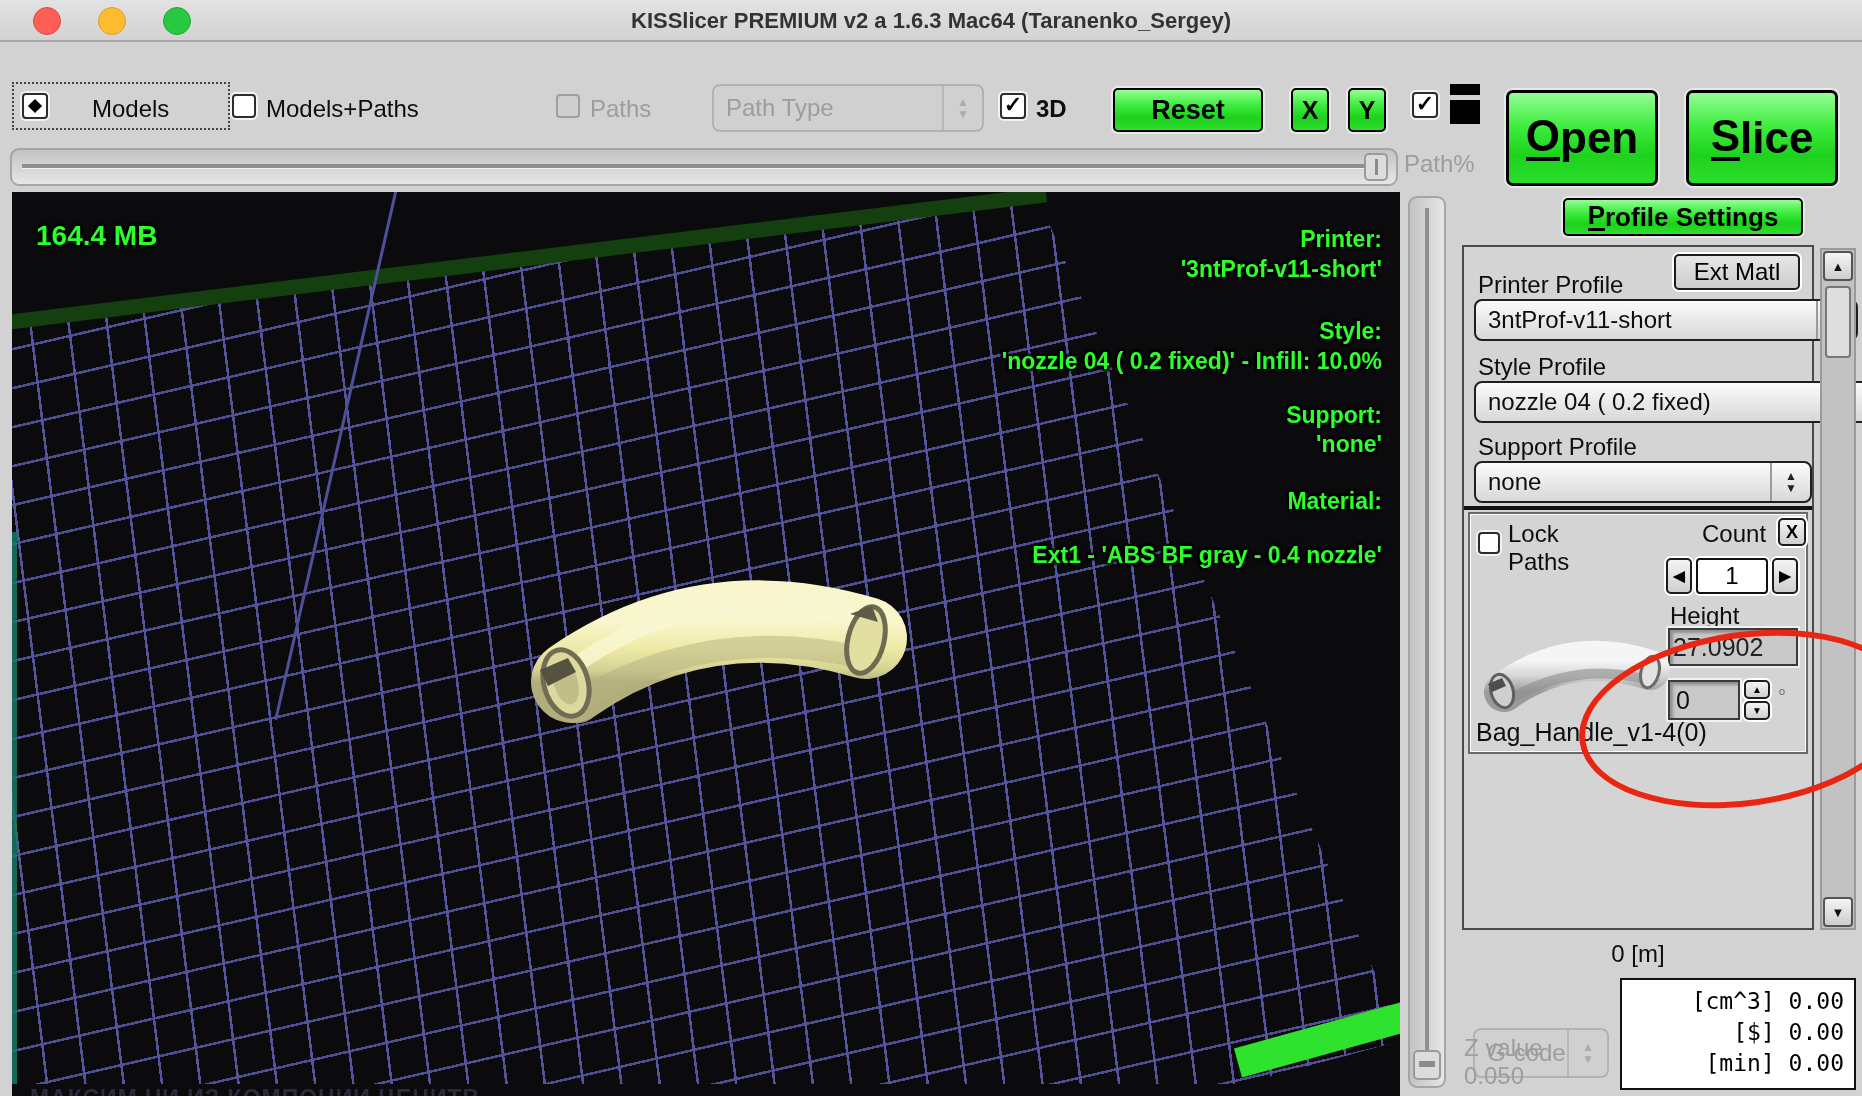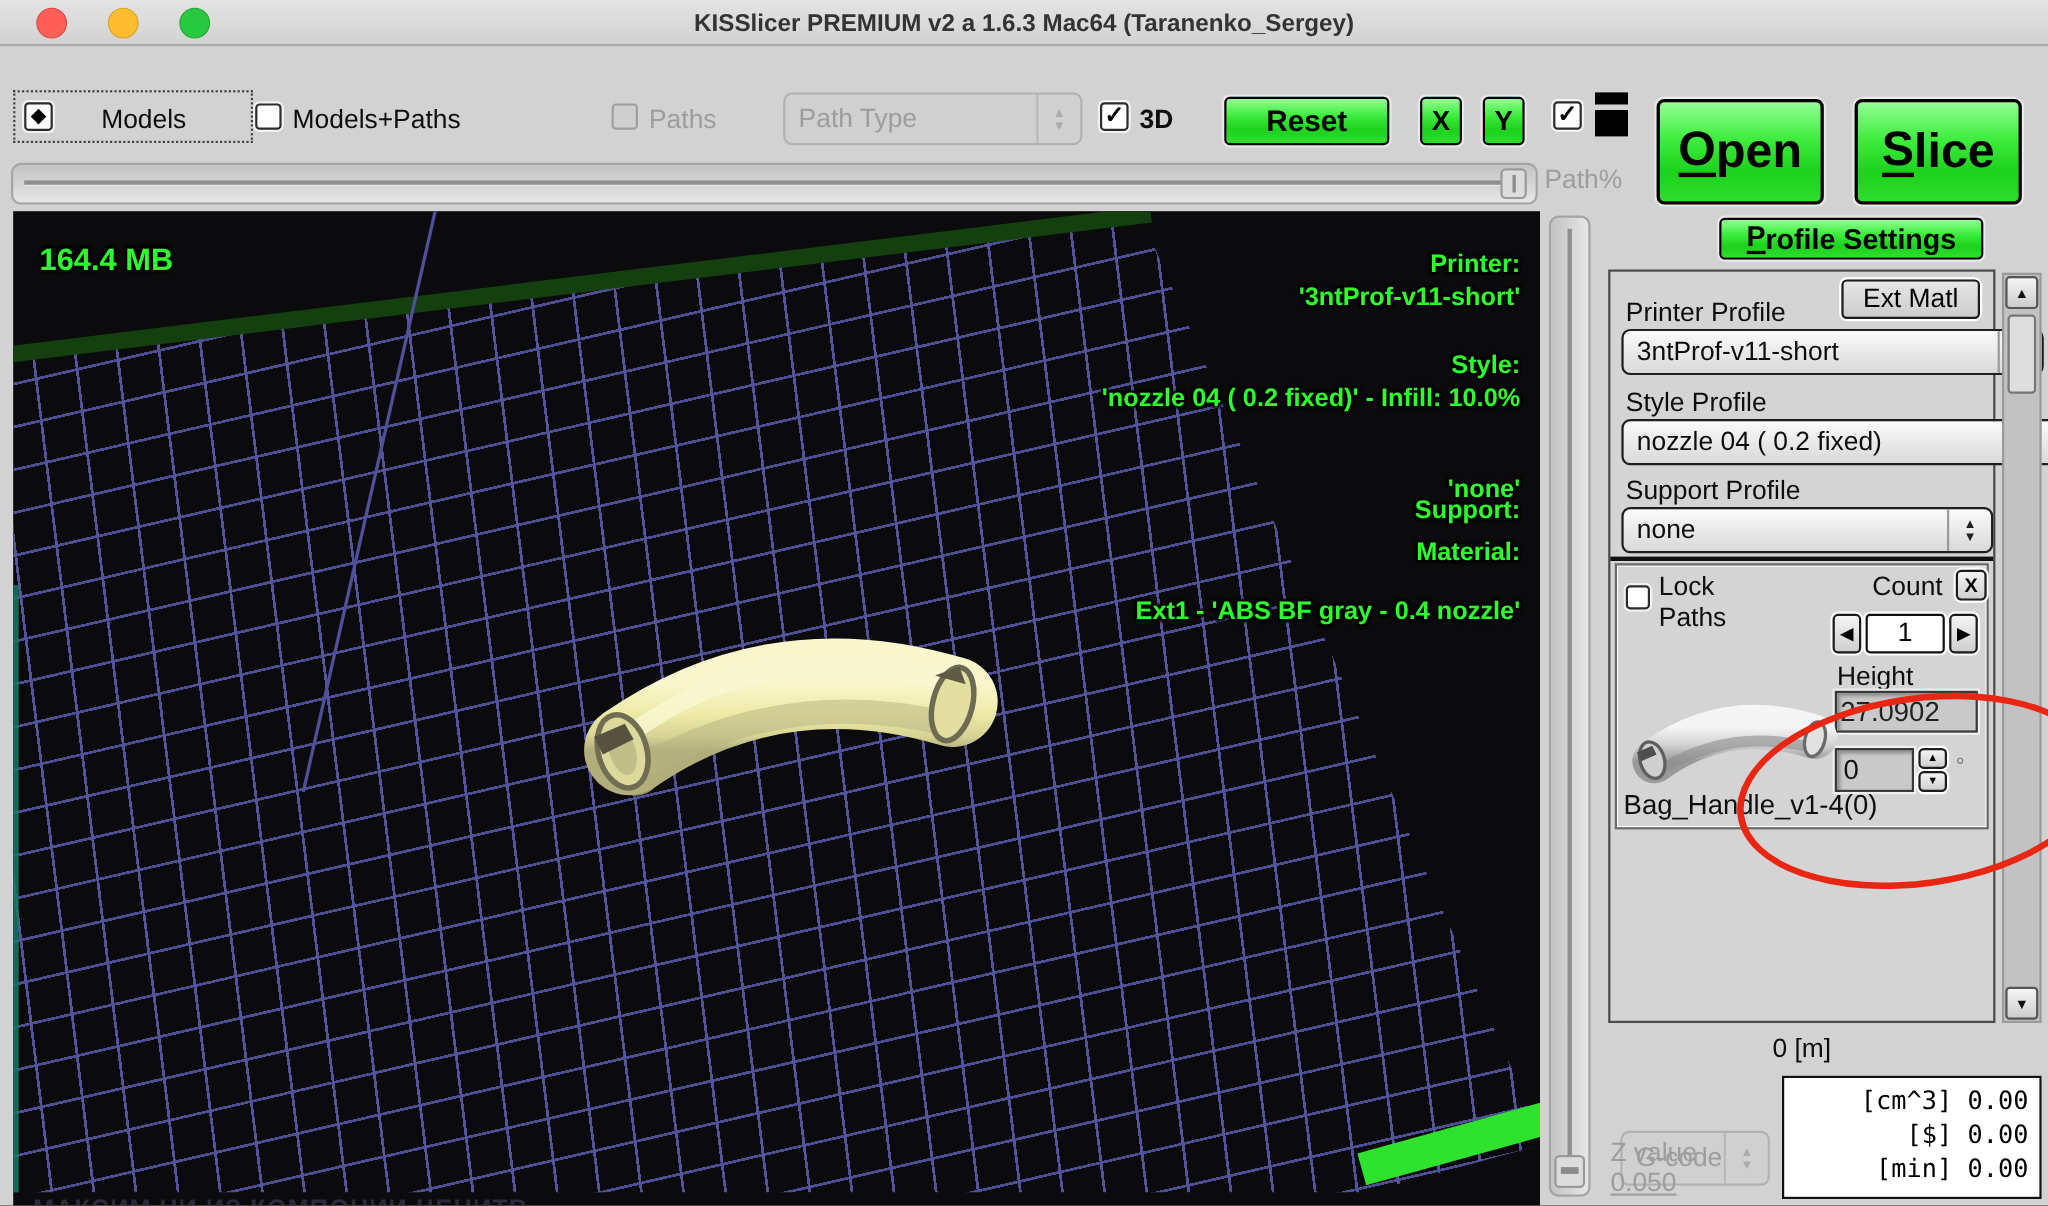"Support:" div.gtext { margin-top: 48px -> none }
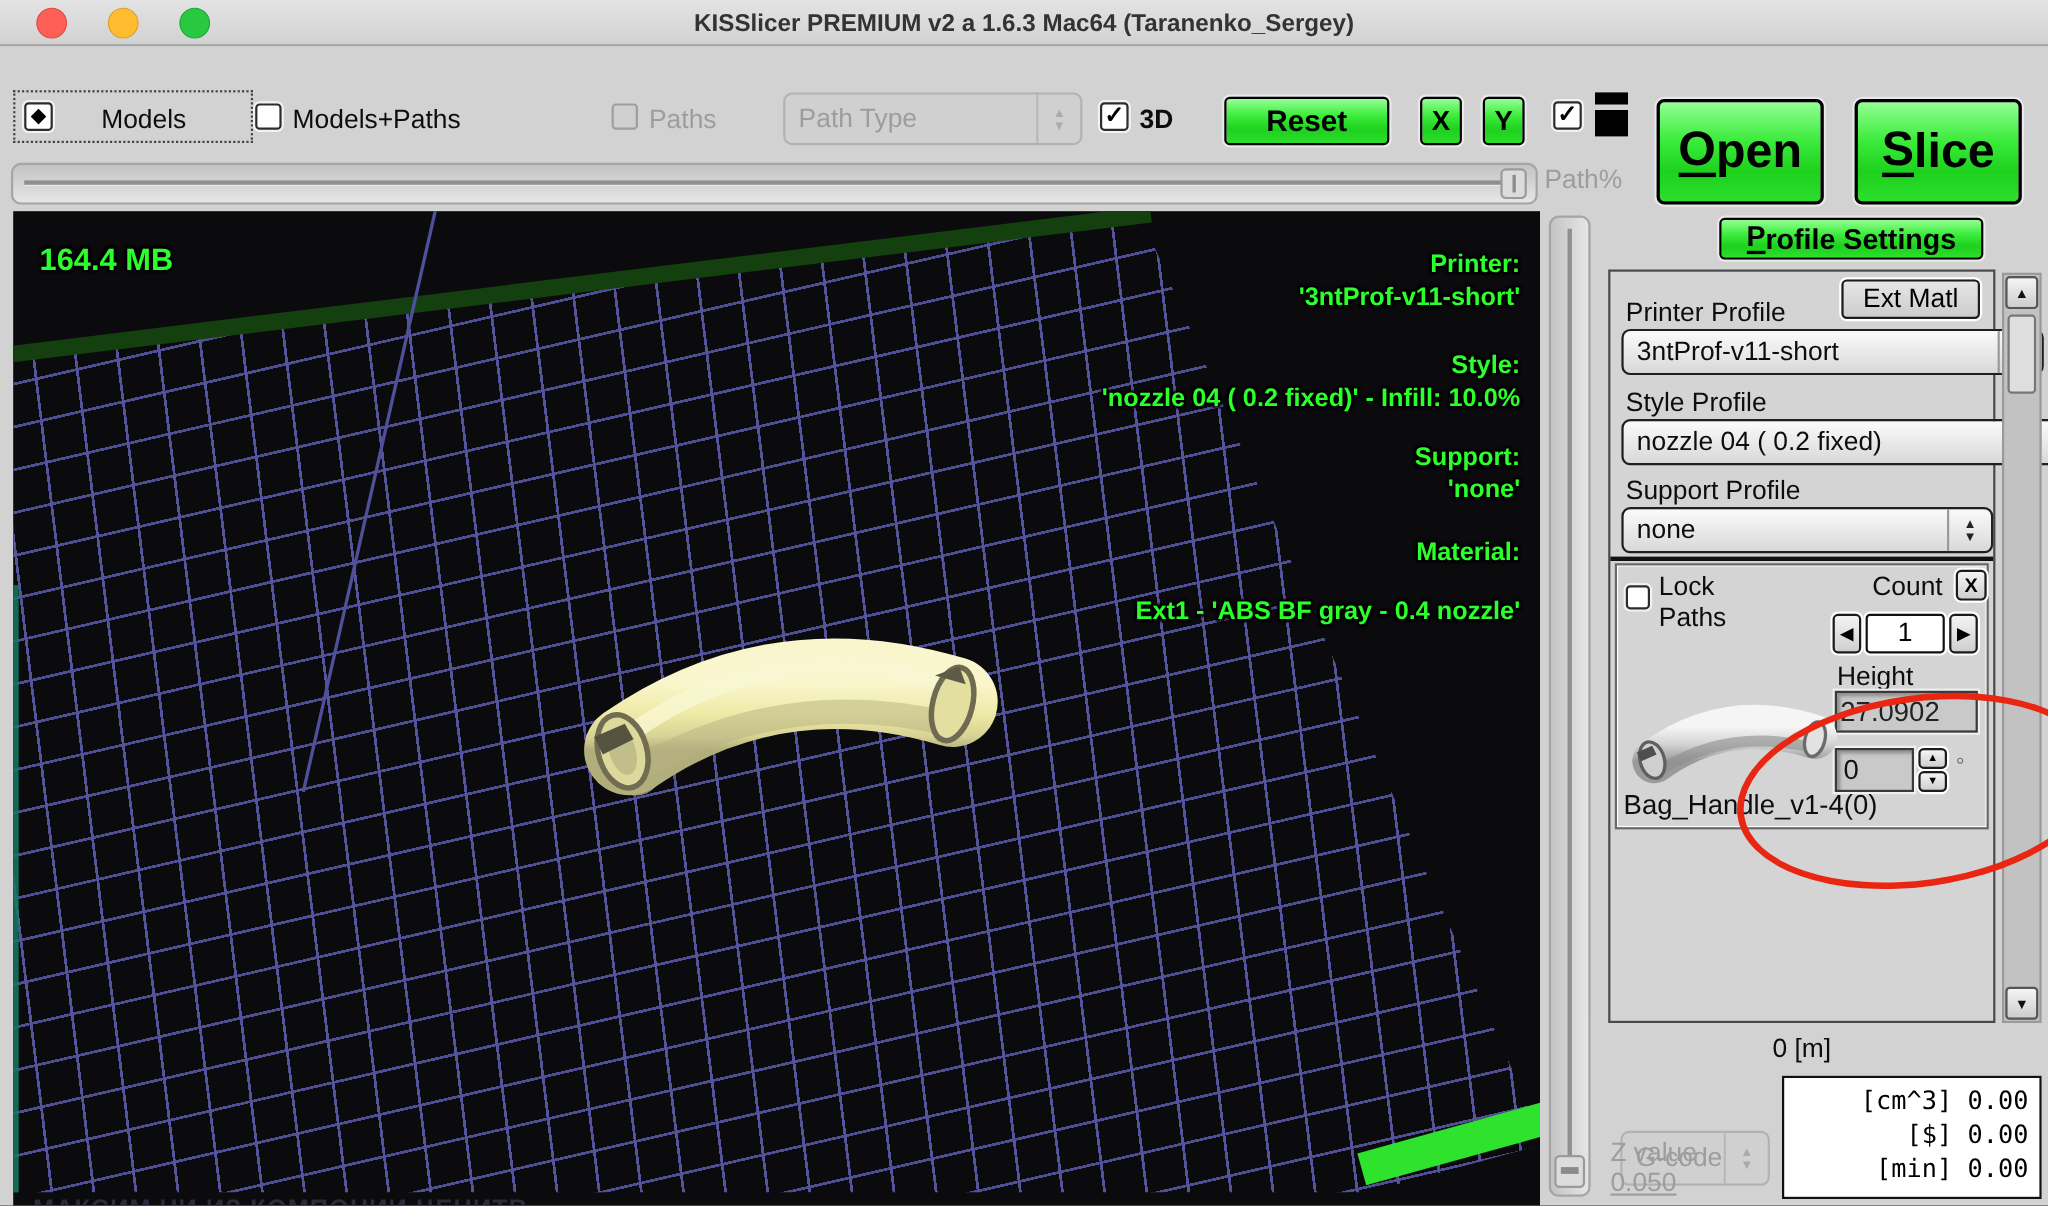"0.050" div.lbl { text-decoration: underline -> none }
